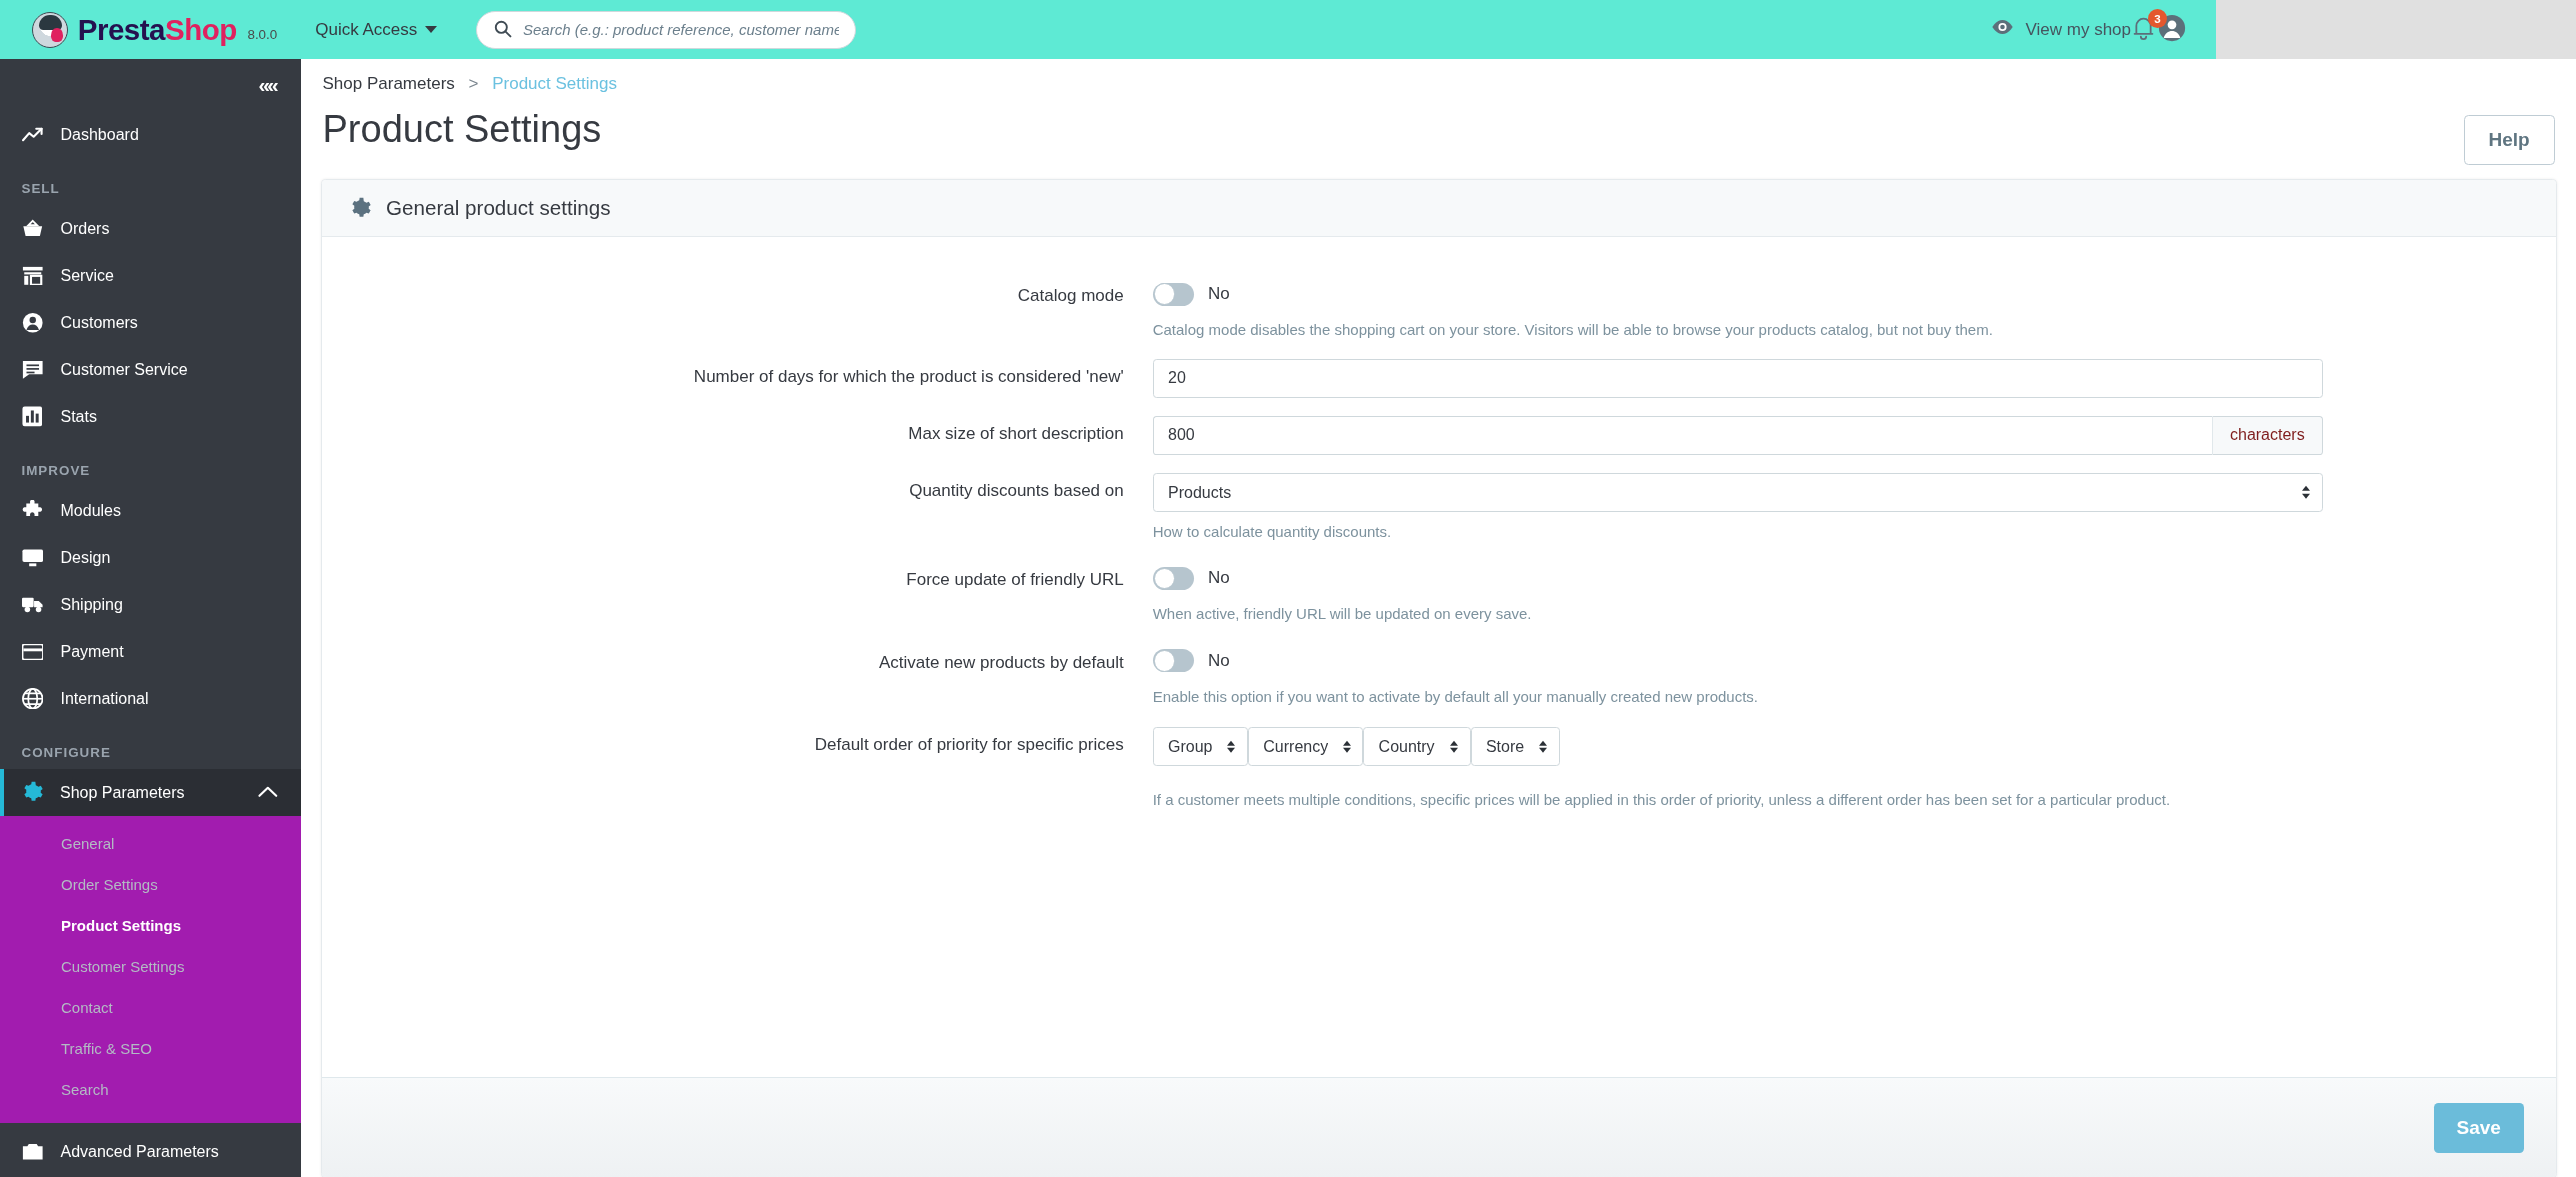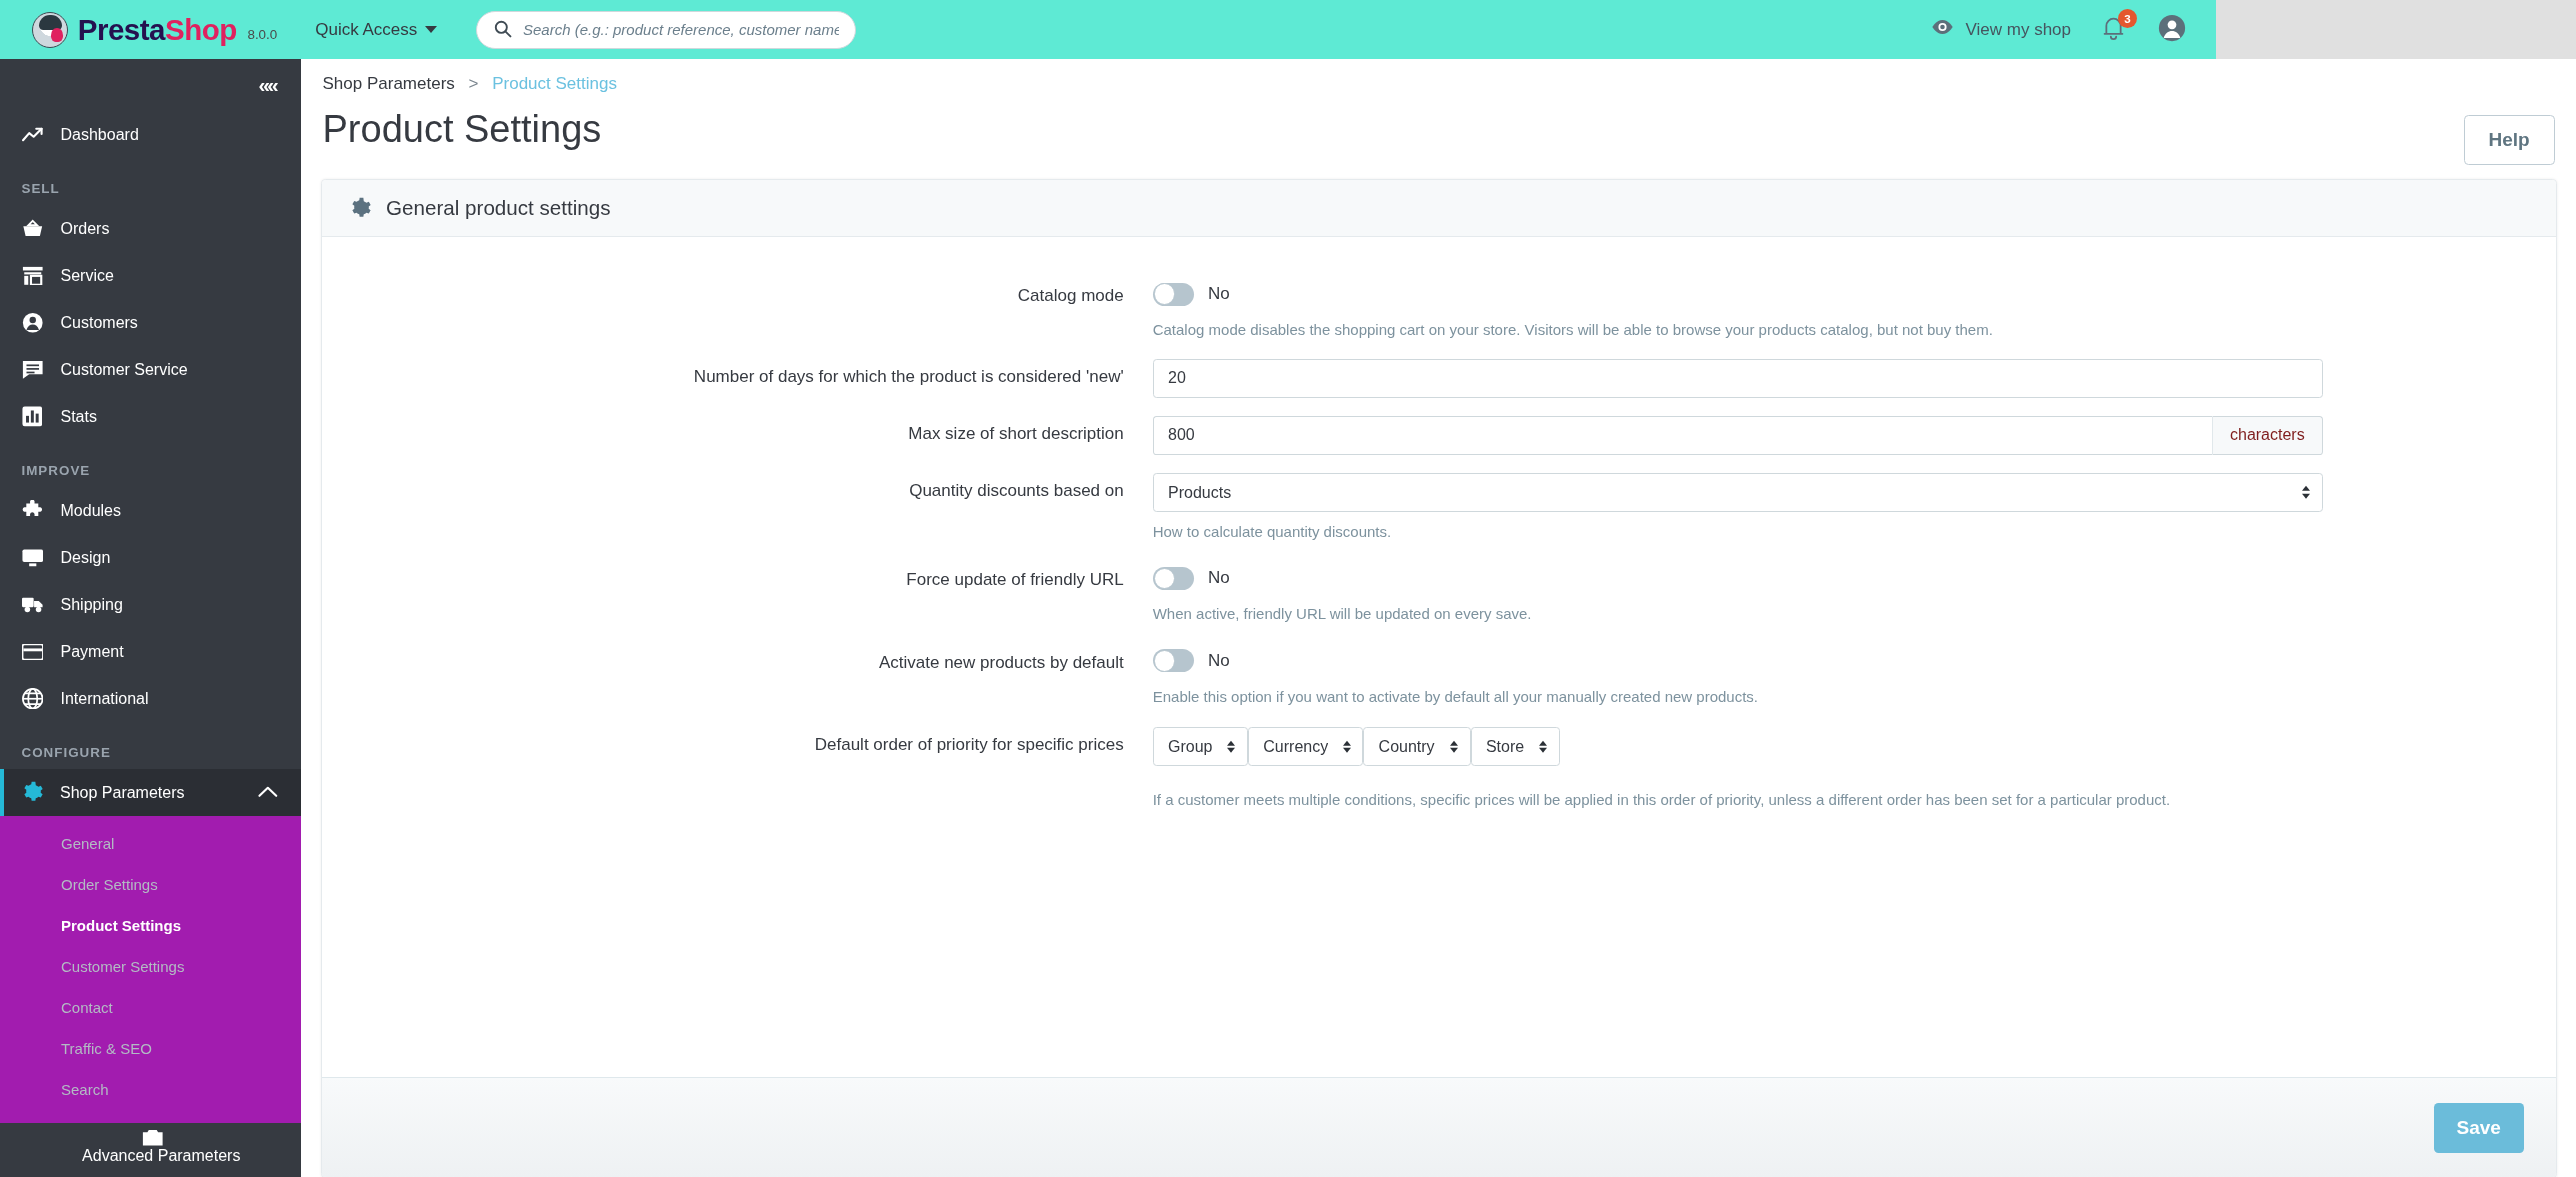"View my shop" #header-right { gap: 30px -> none }
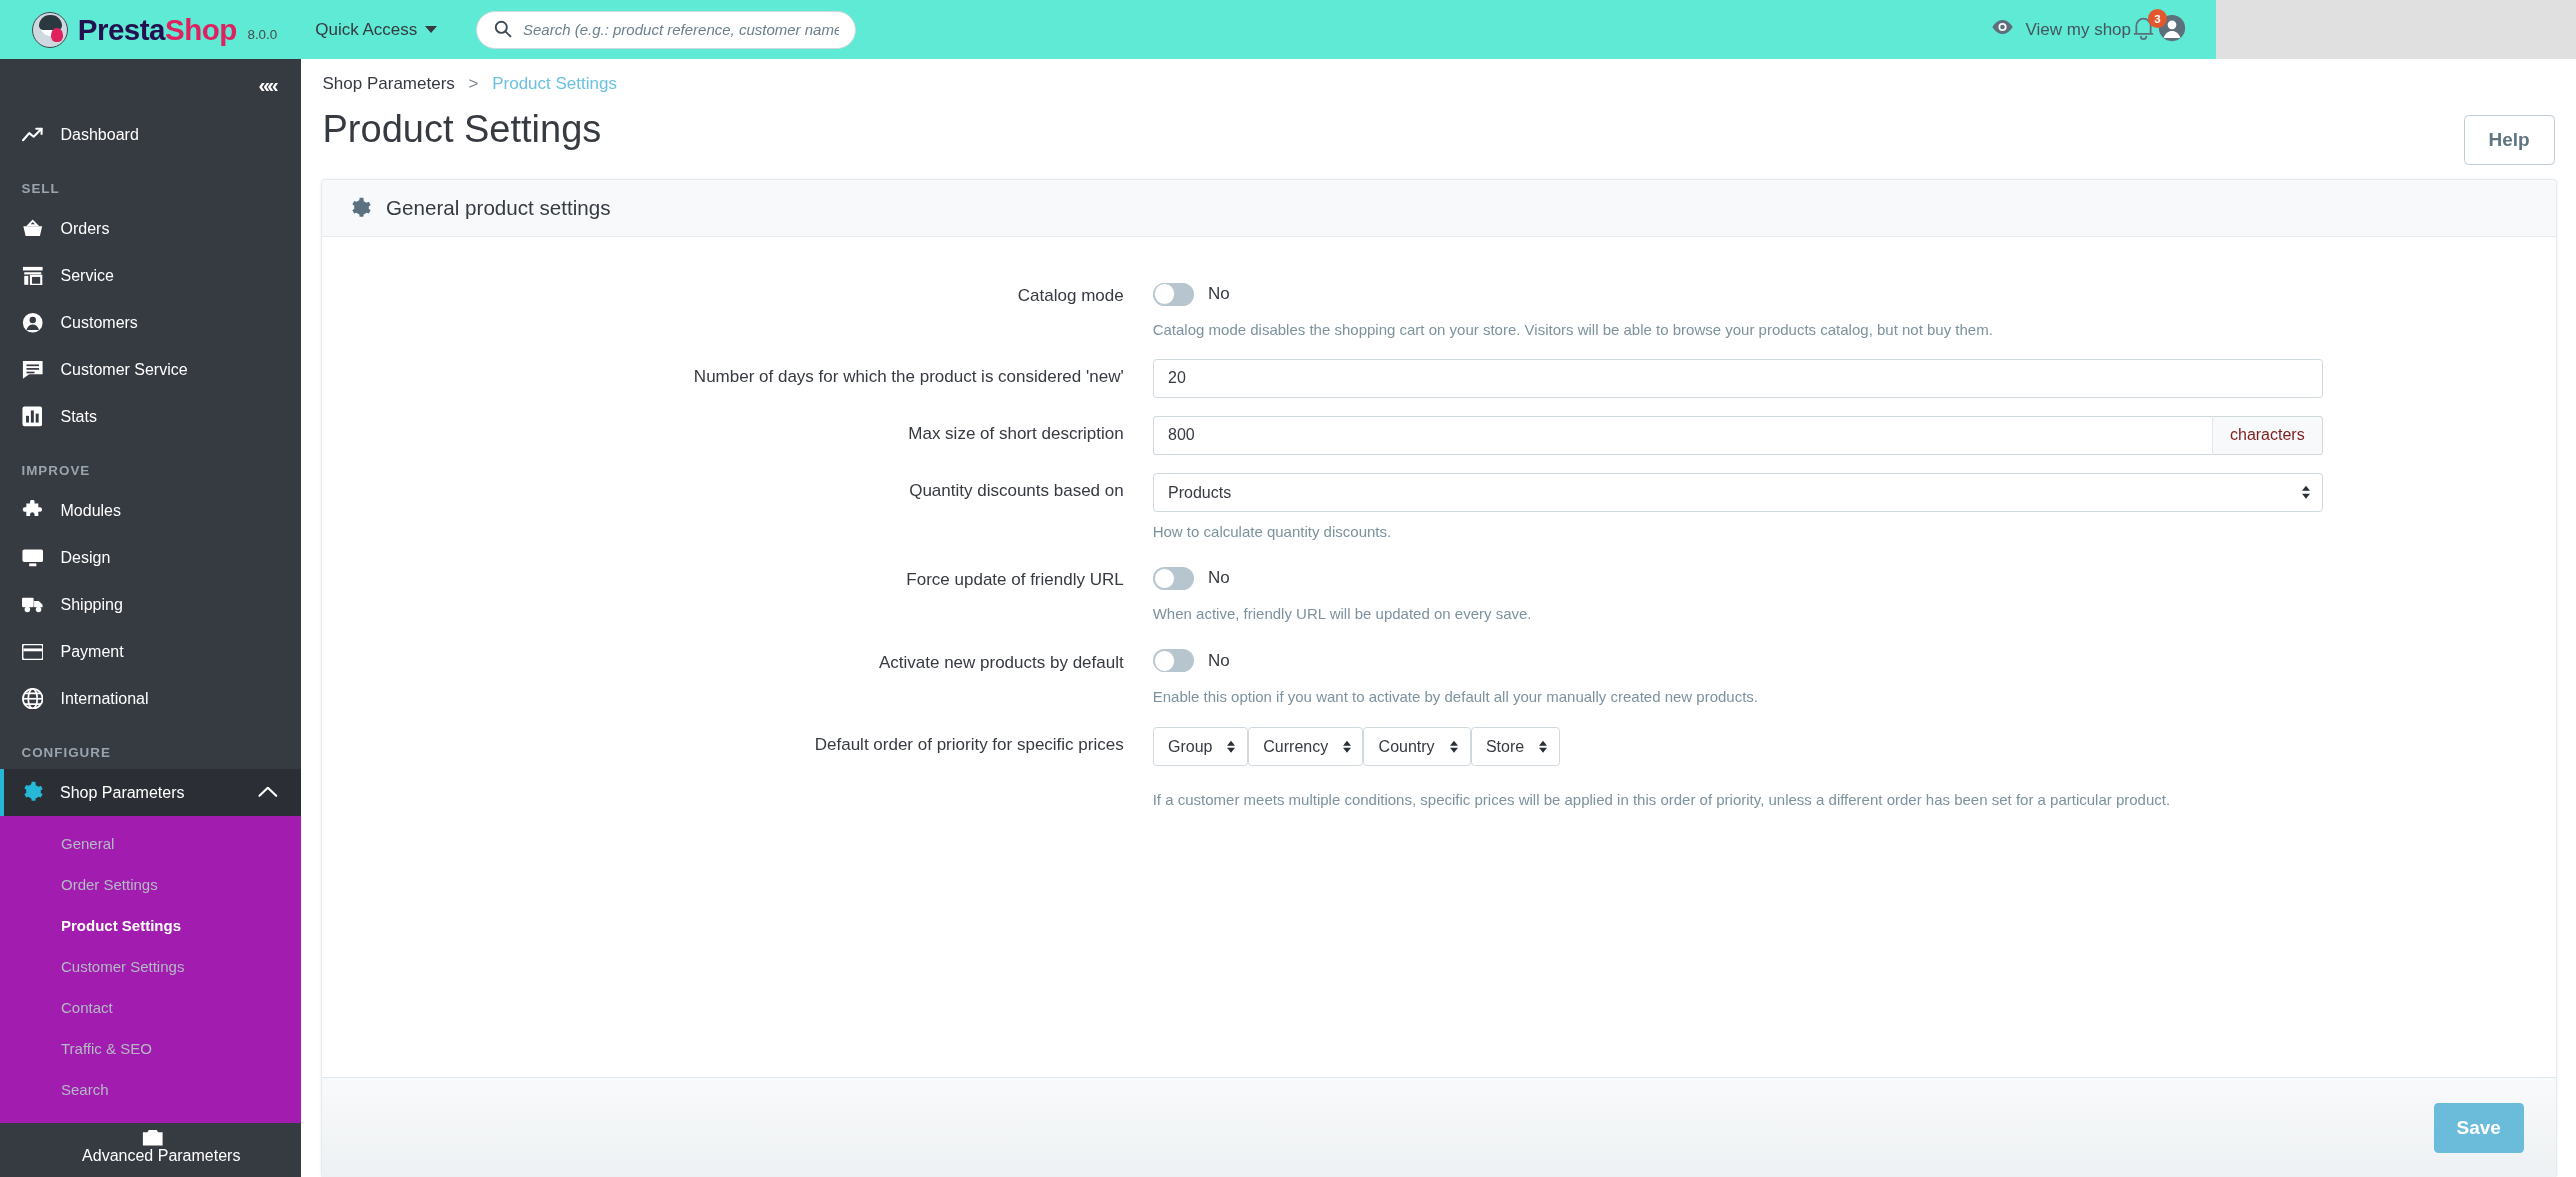"Advanced Parameters" div.nav-item { flex-direction: column -> none }
